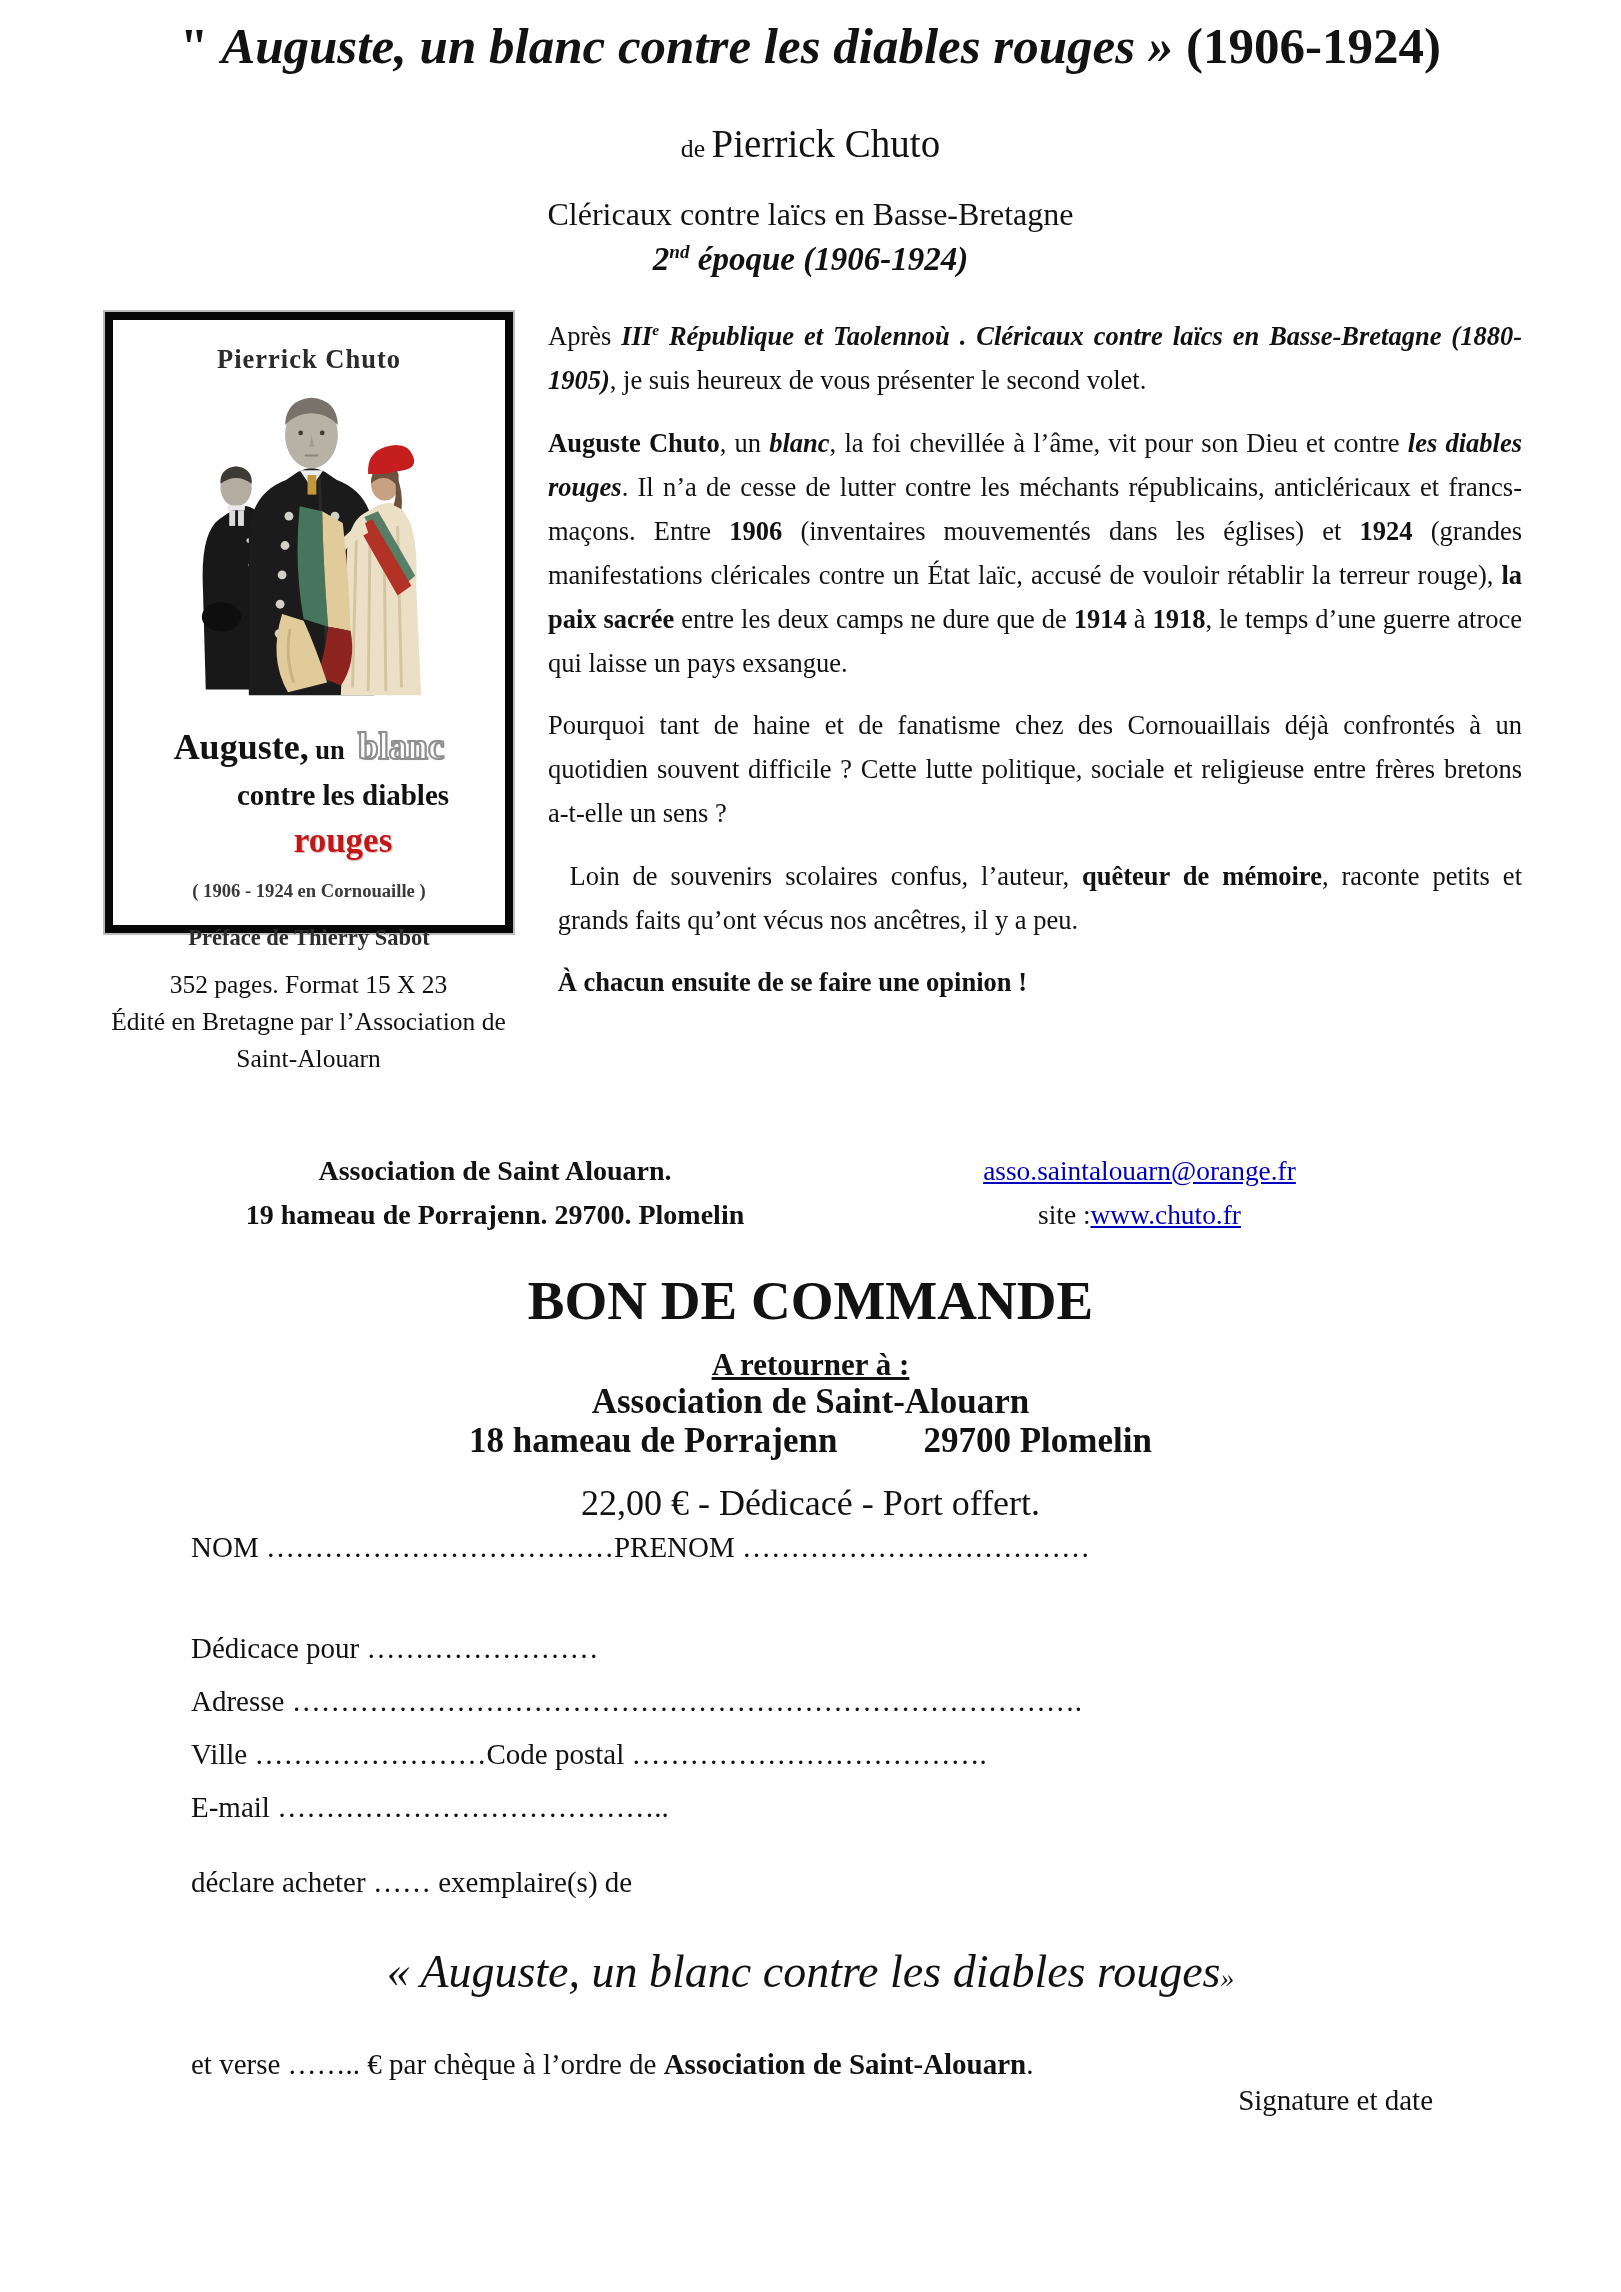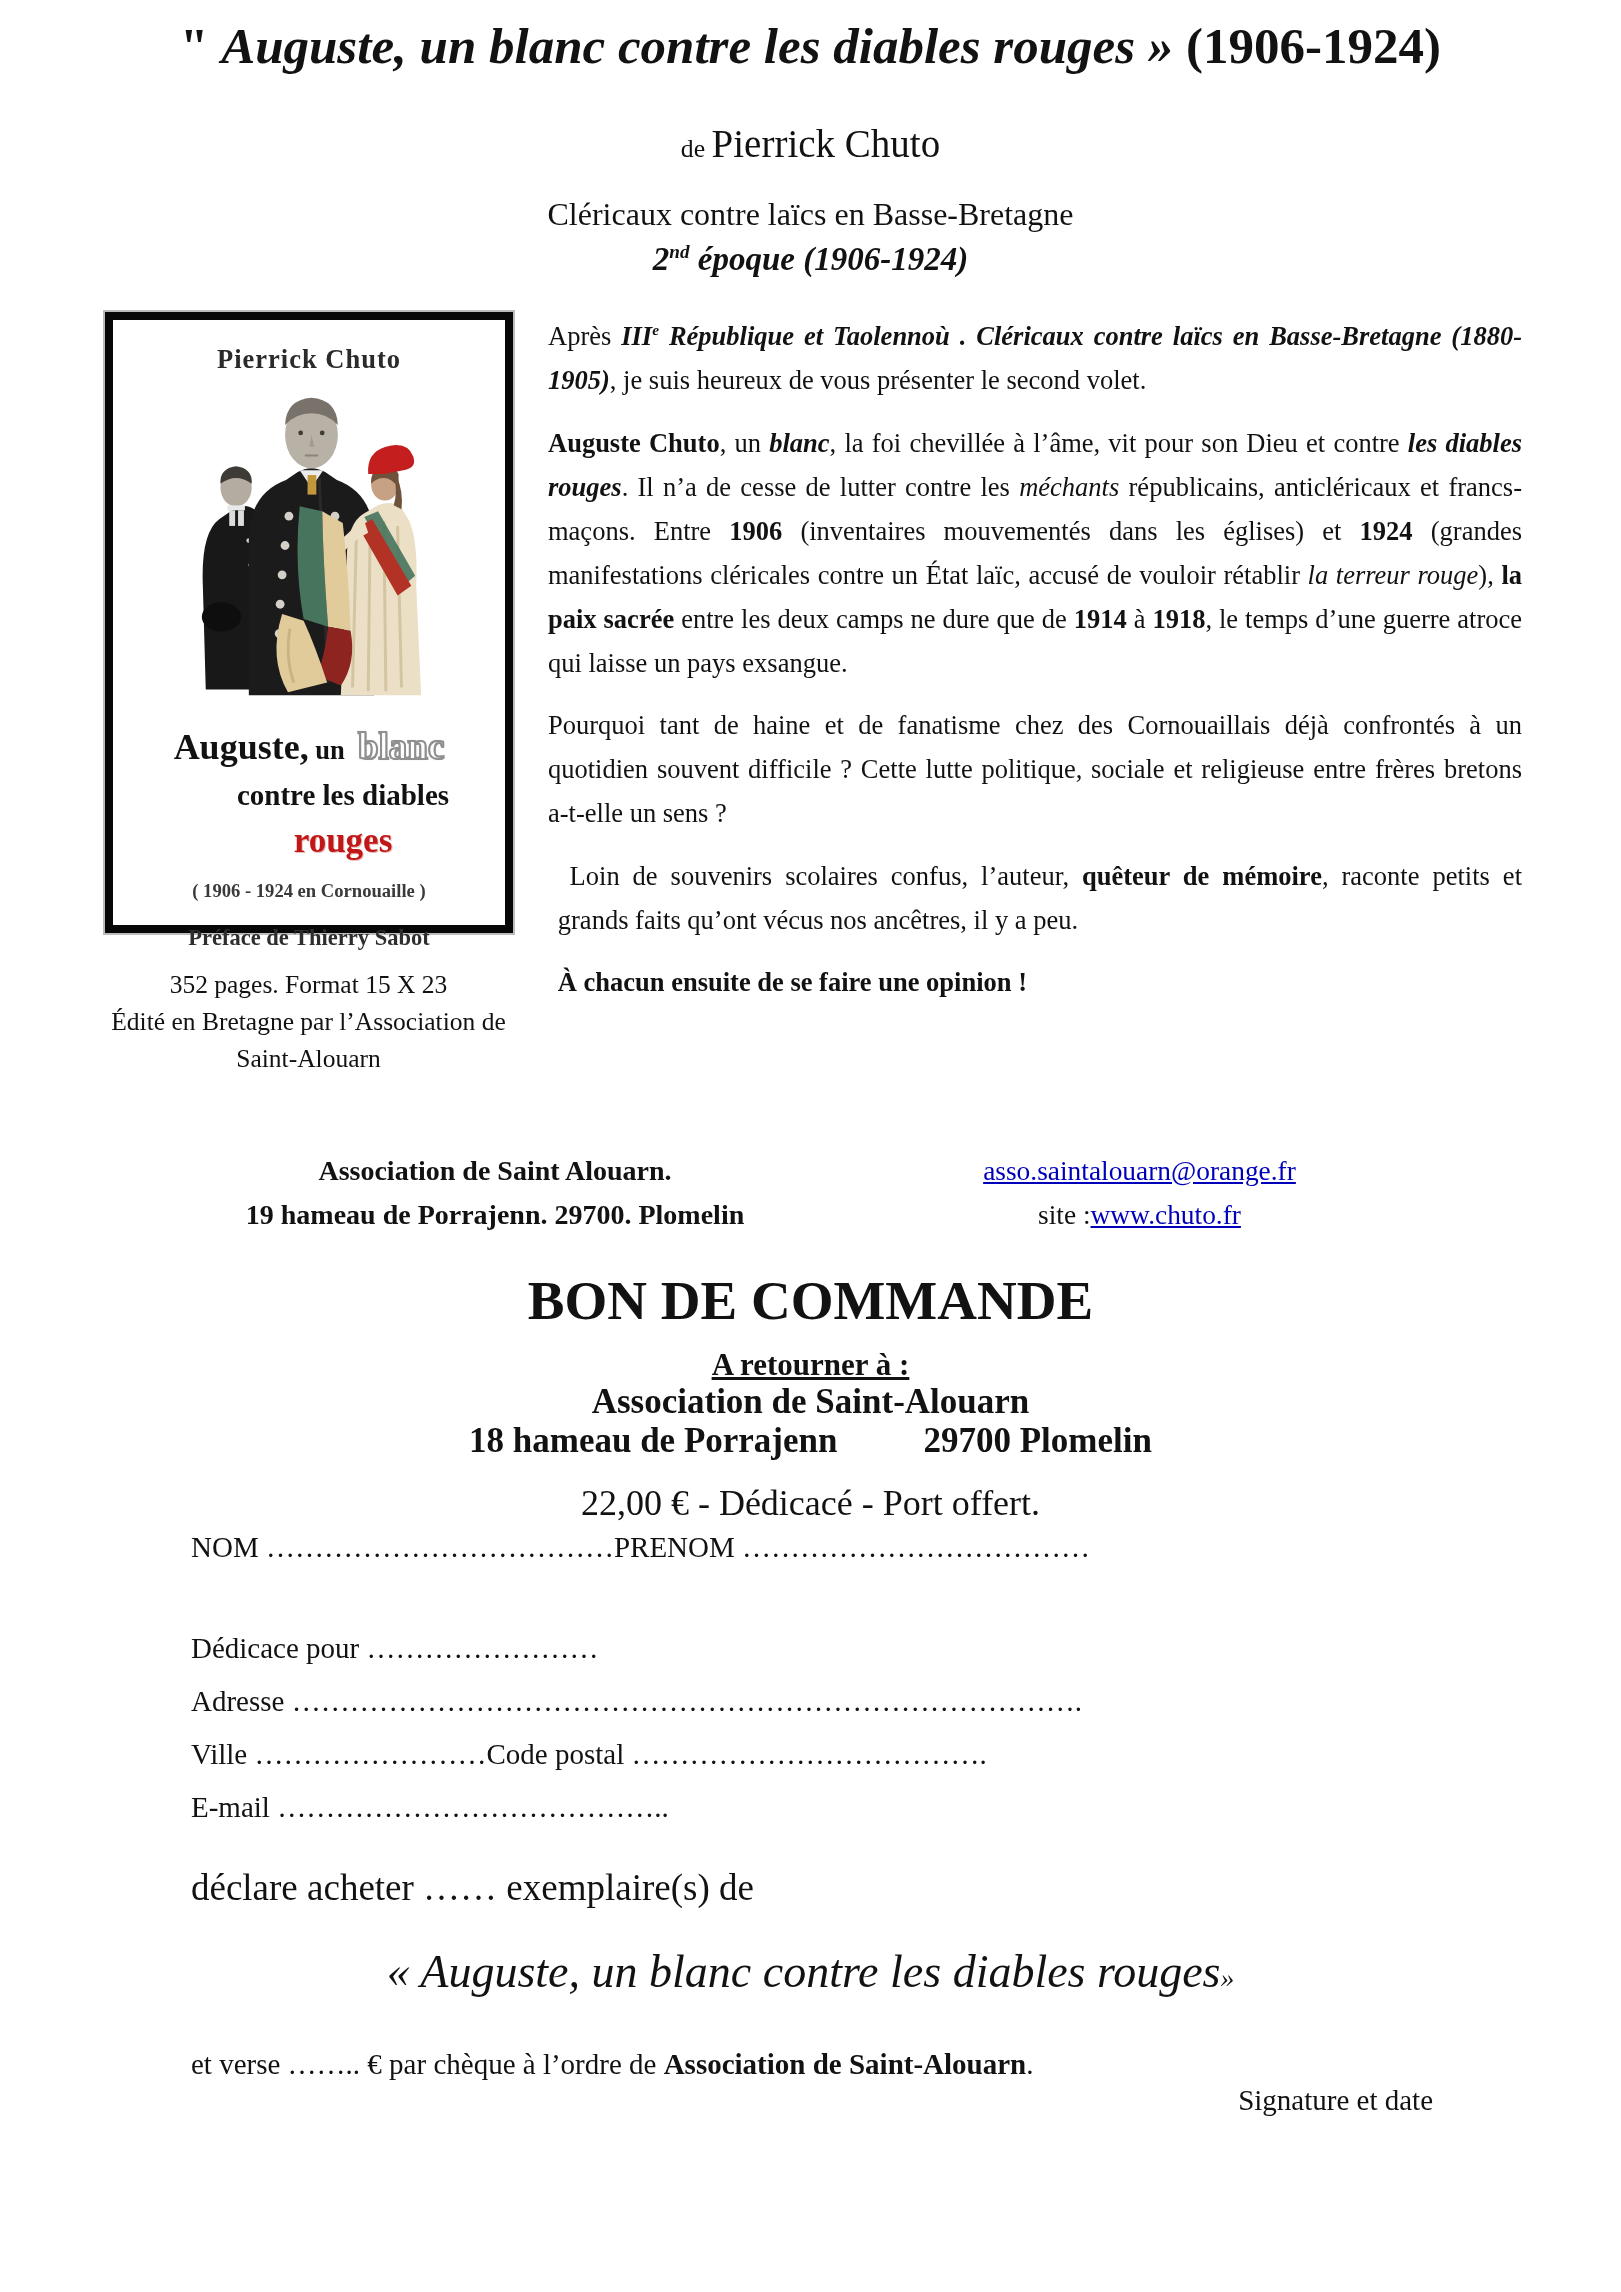"méchants" .seg.i { font-style: italic -> none }
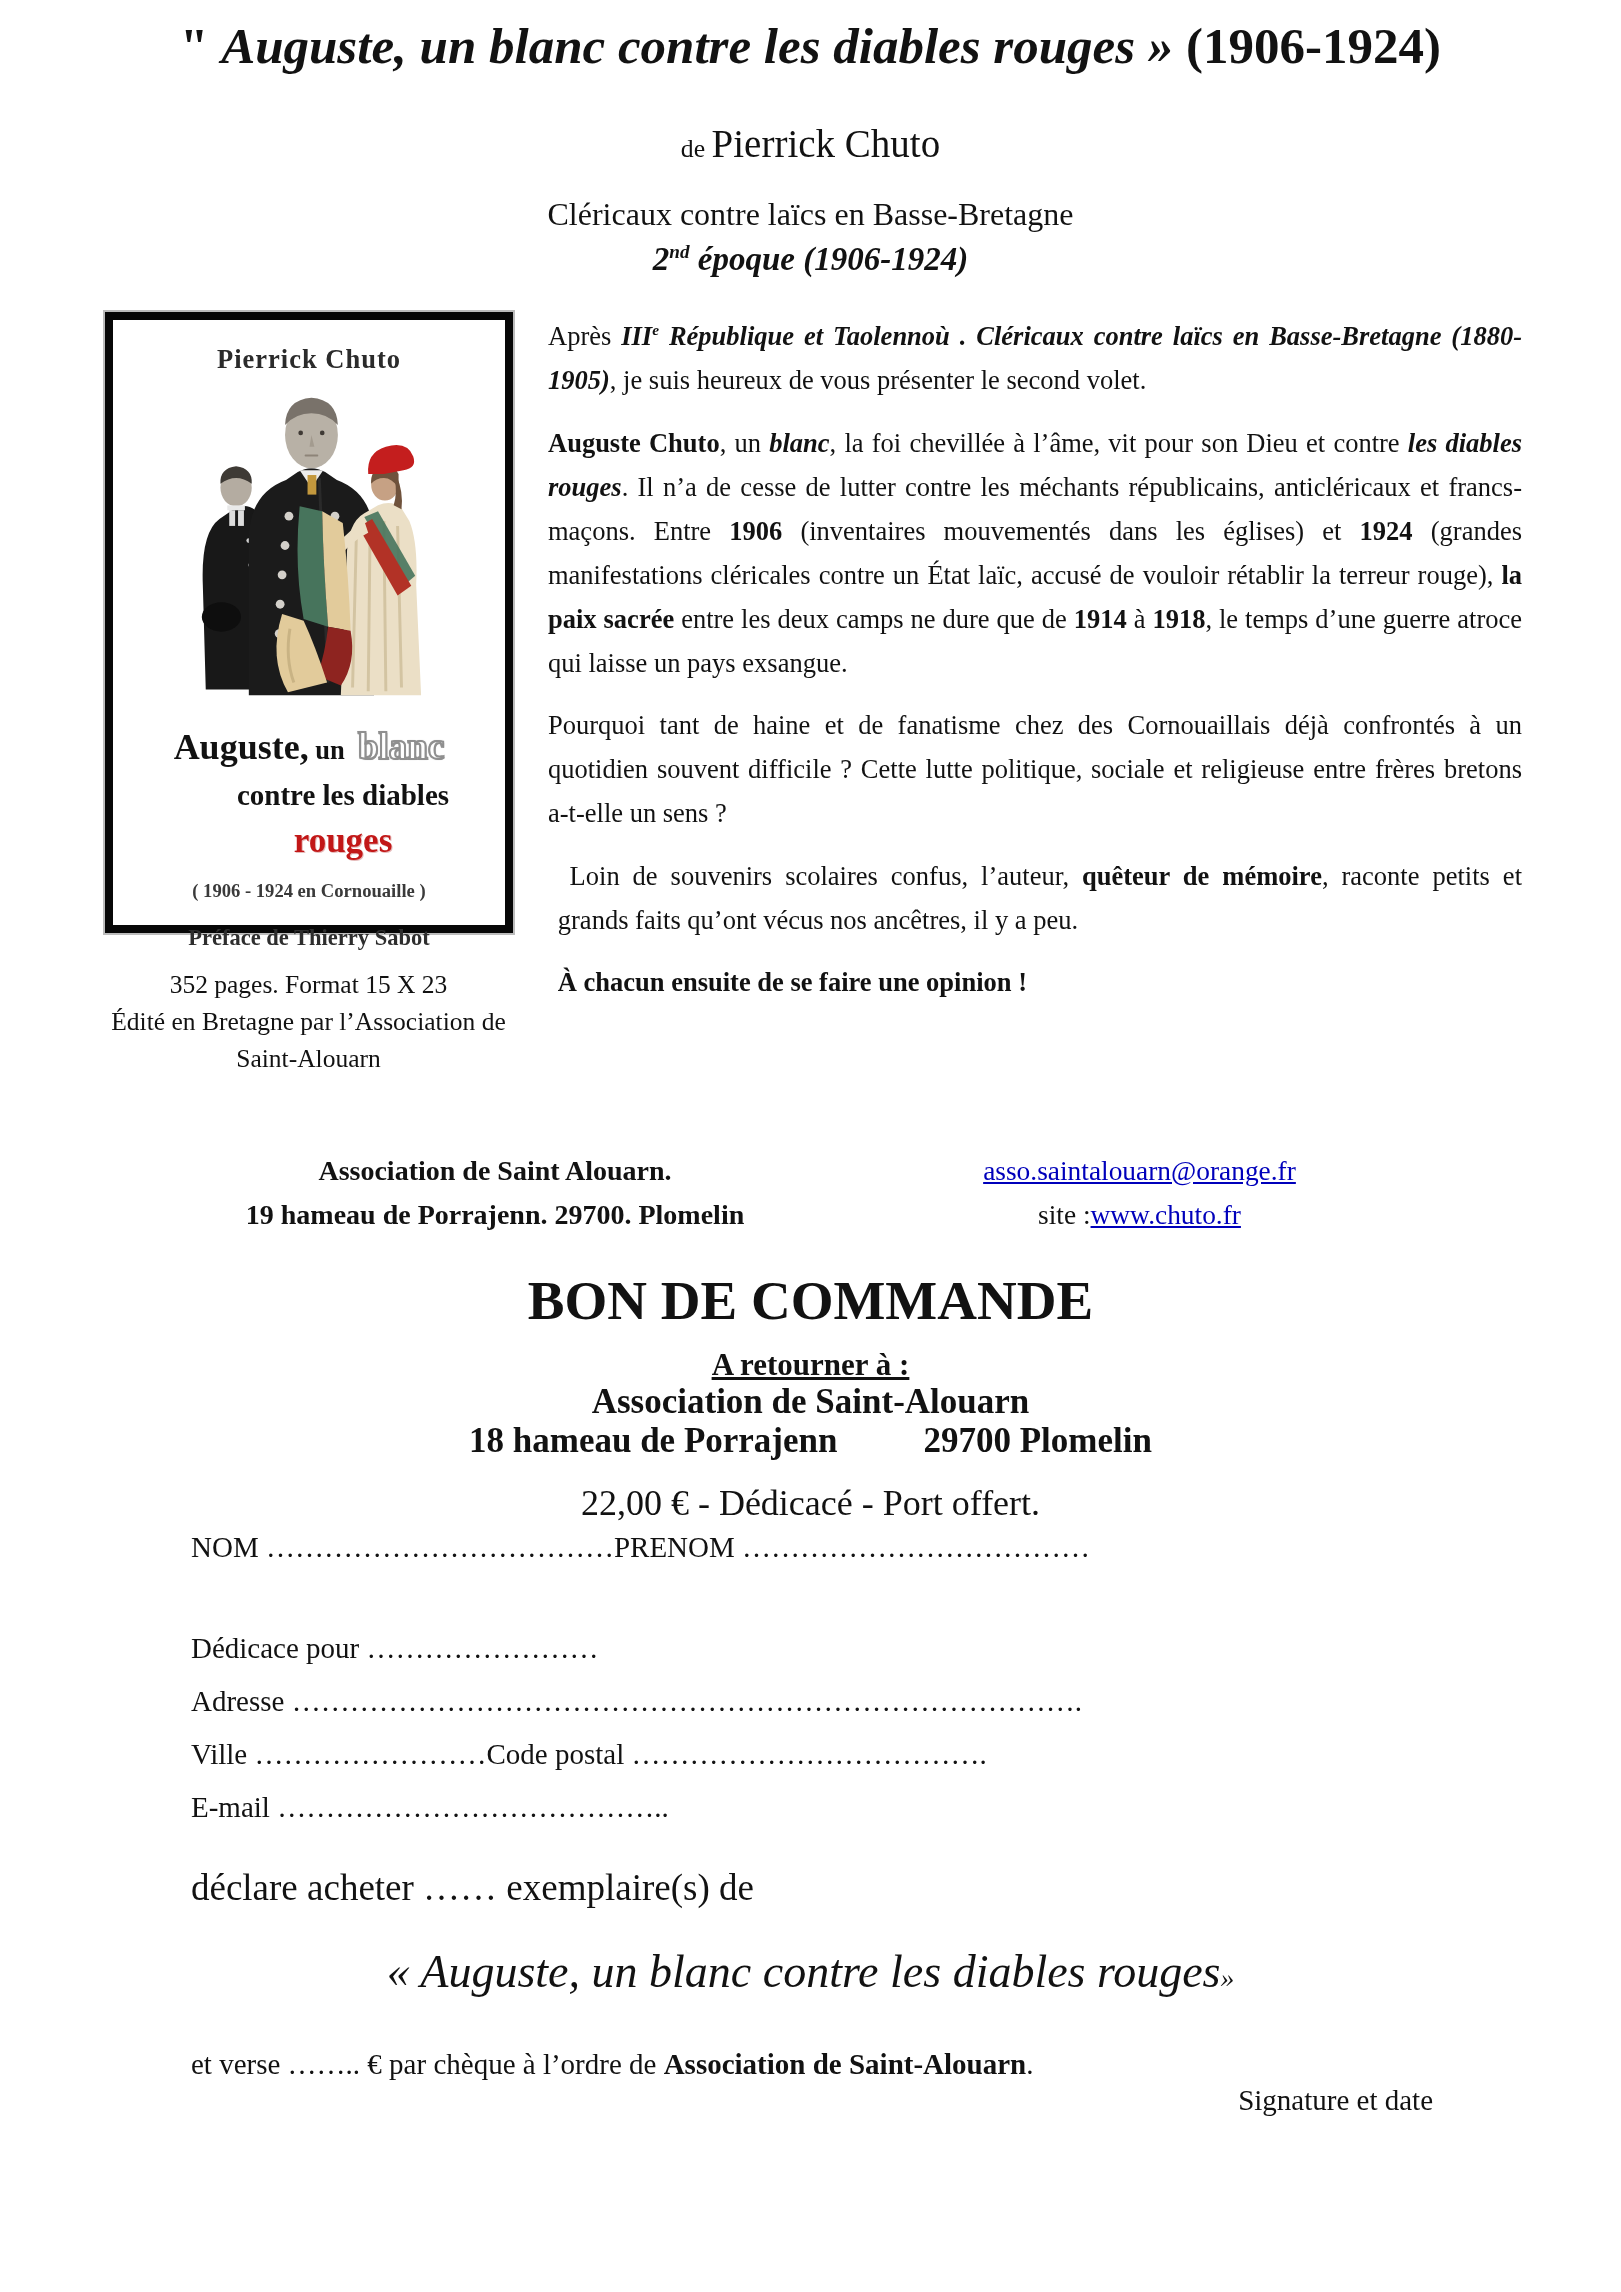"déclare acheter …… exemplaire(s) de" .declare { font-size: 37px -> 29px }
